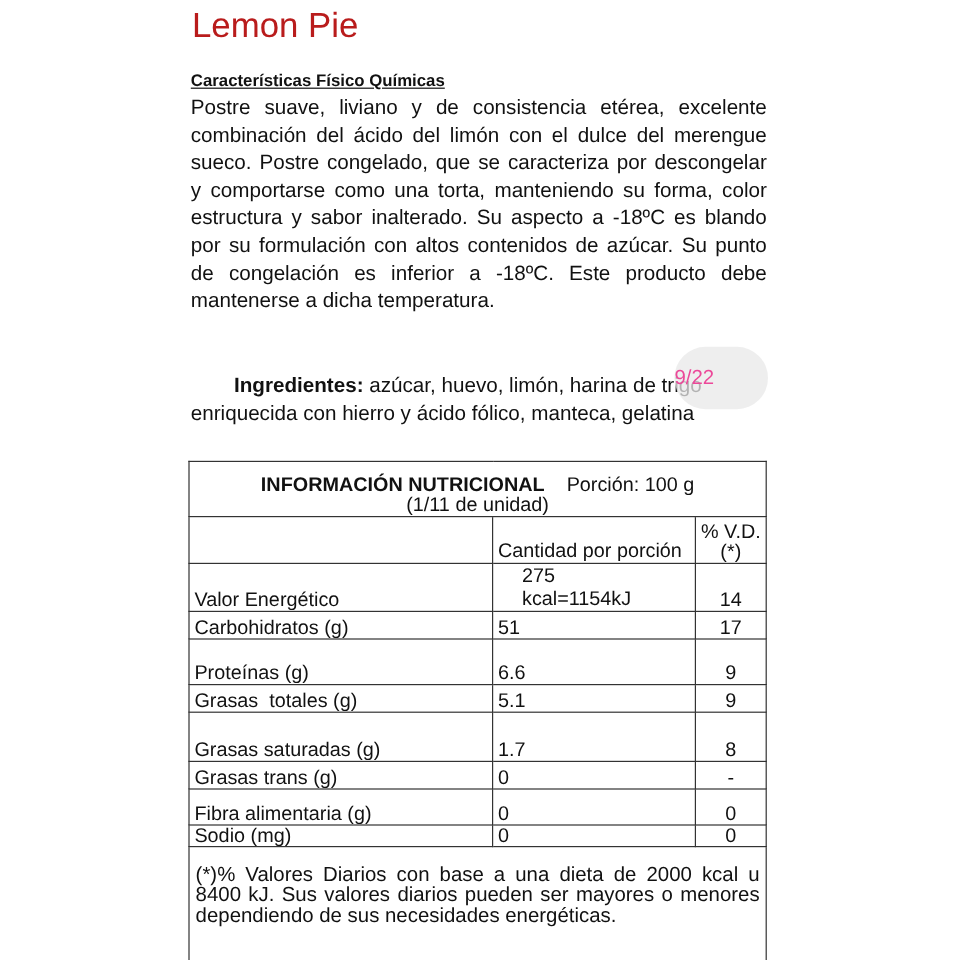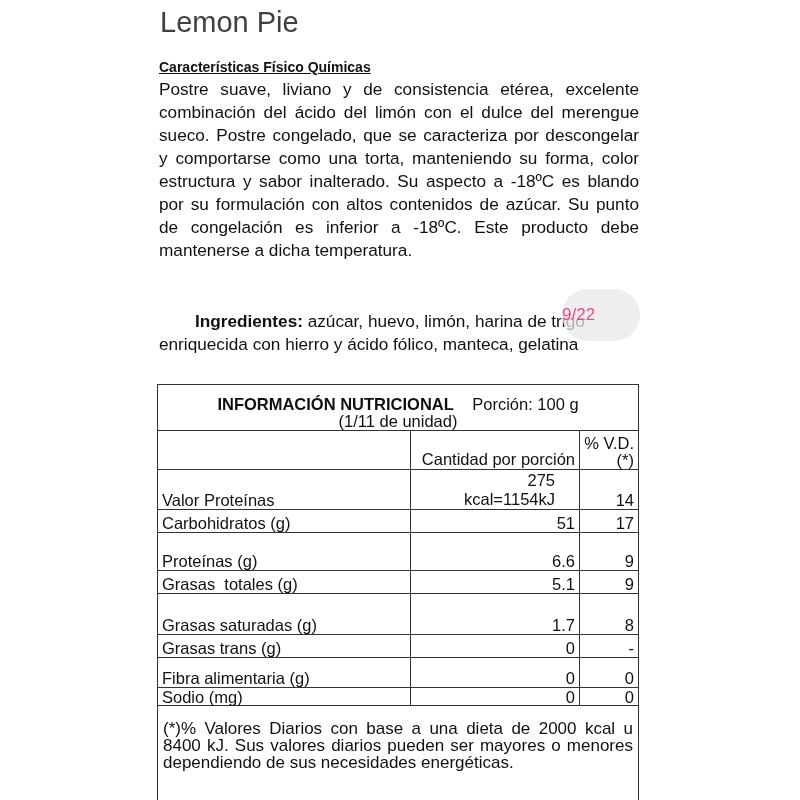"Lemon Pie" .title { color: #404040 -> #b91c1c }
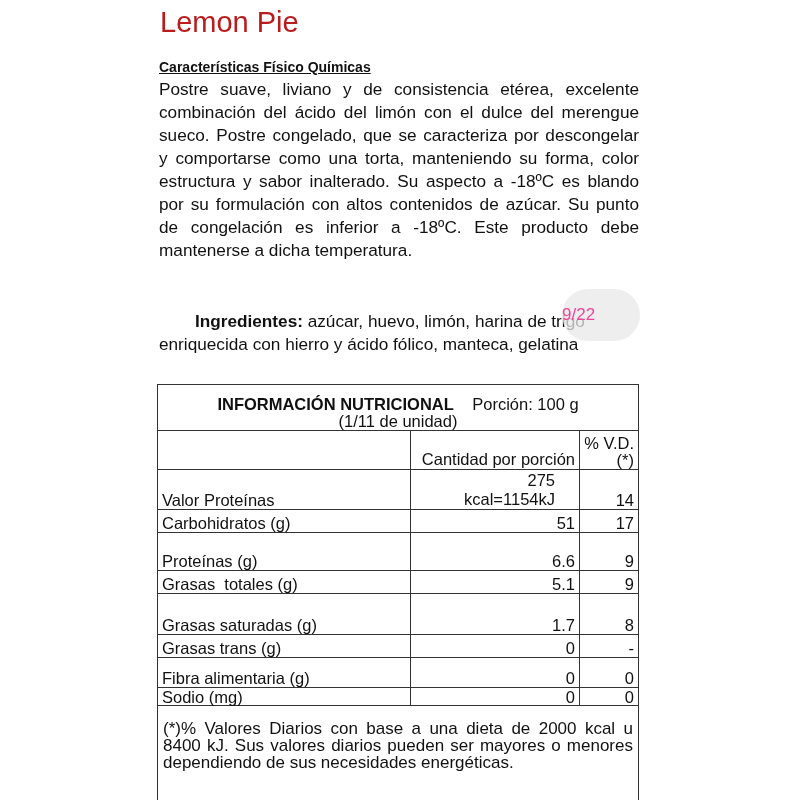"% V.D.(*)" .c3 { text-align: right -> center }
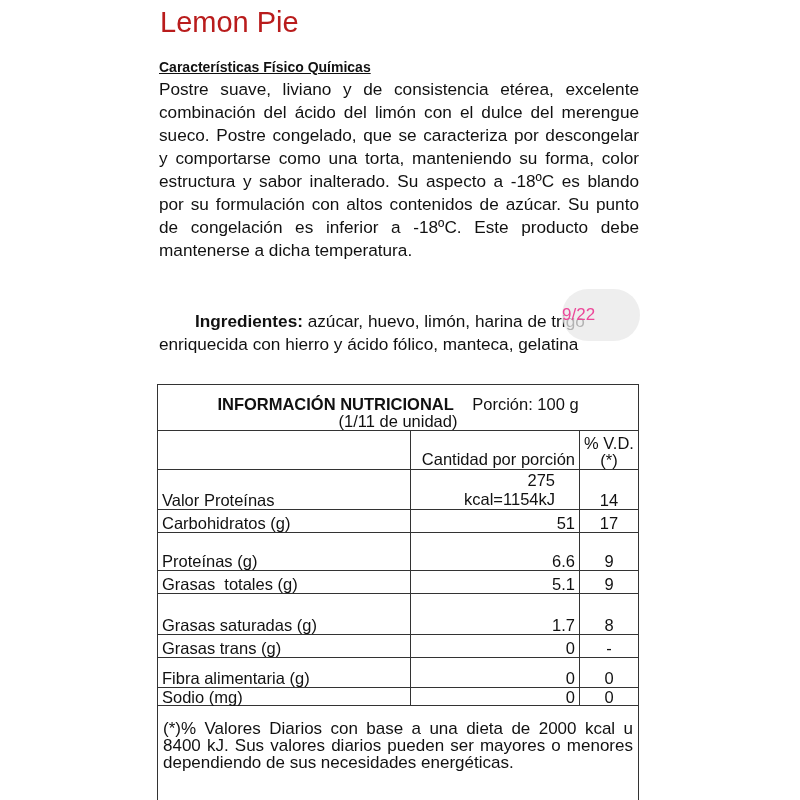"Cantidad por porción" .c2 { text-align: right -> left }
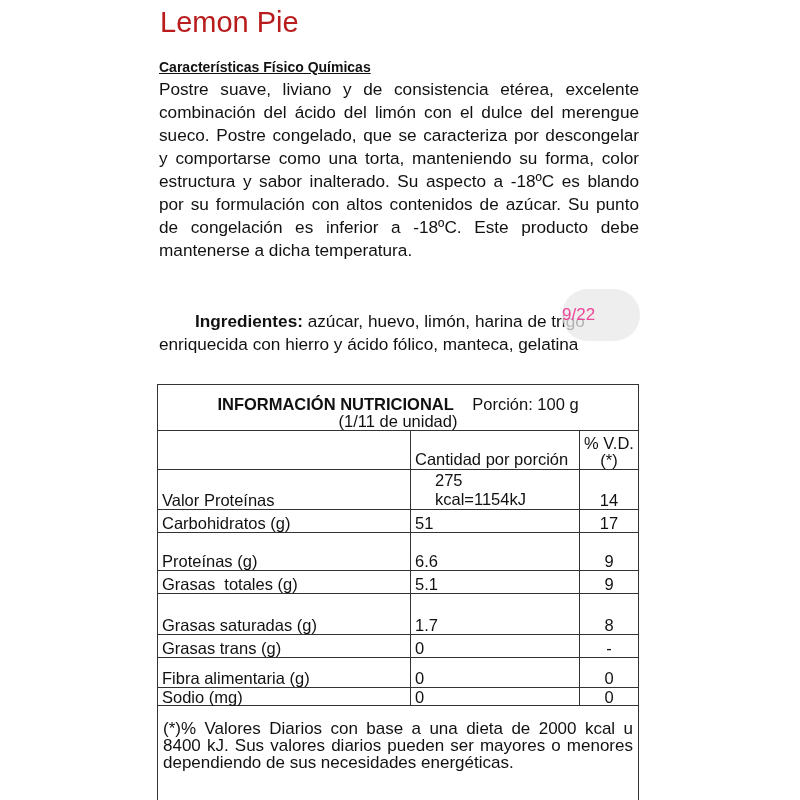"Valor Proteínas" td.c1 { text: Proteínas -> Energético }
